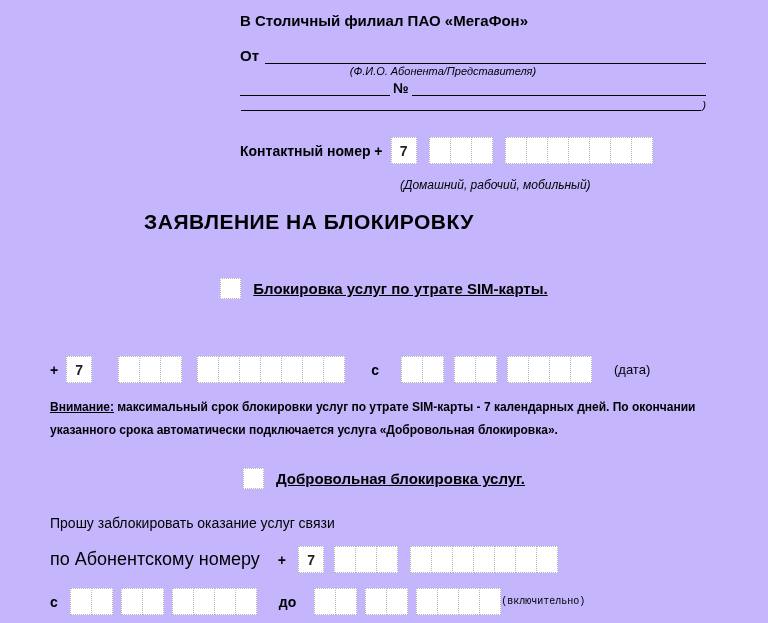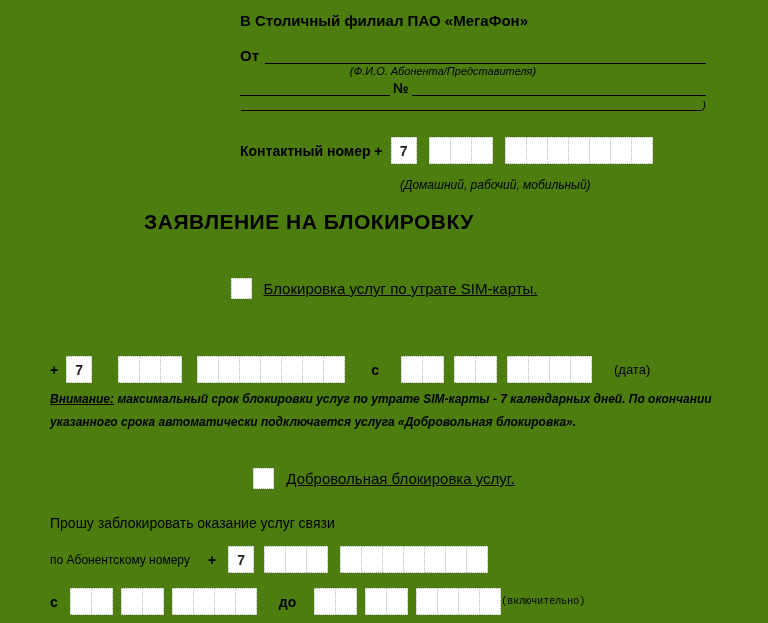"В Столичный филиал ПАО «МегаФон»" .page { background: #4d7c0f -> #c4b5fd }
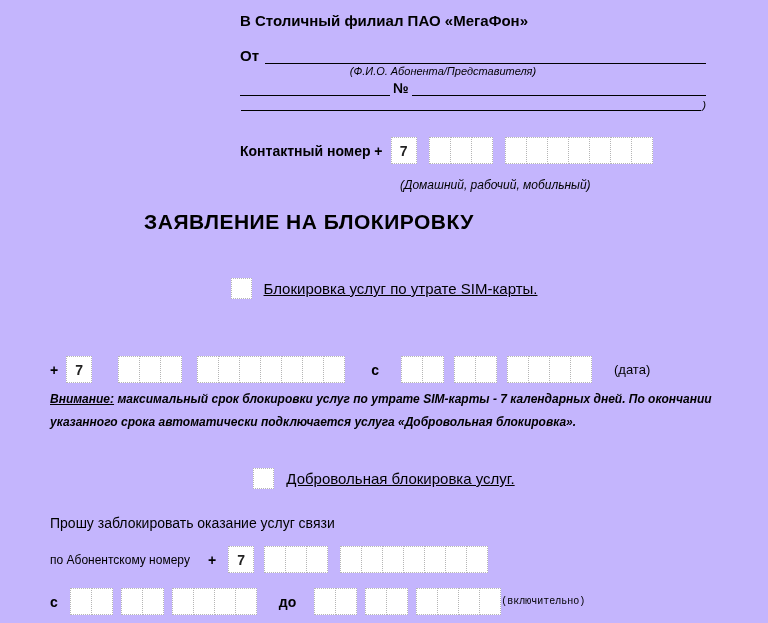"Блокировка услуг по утрате SIM-карты." .check-label { font-weight: normal -> bold }
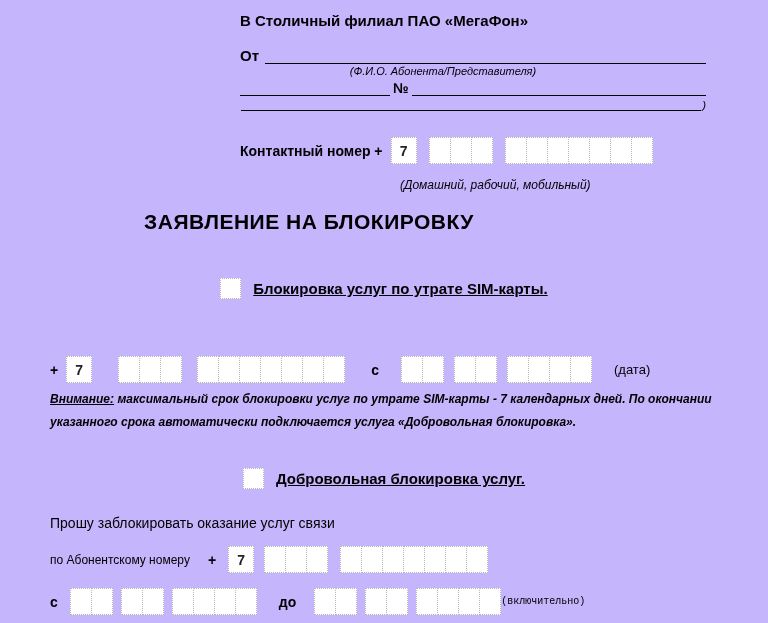"Внимание: максимальный срок блокировки" .warning { font-style: italic -> none; top: 388px -> 396px }
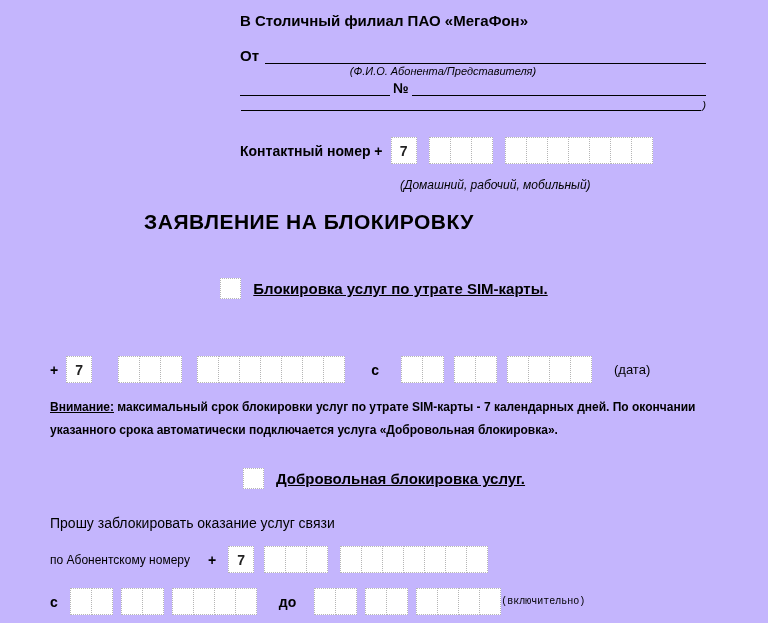"по Абонентскому номеру" span.caption { font-size: 12px -> 18px }
